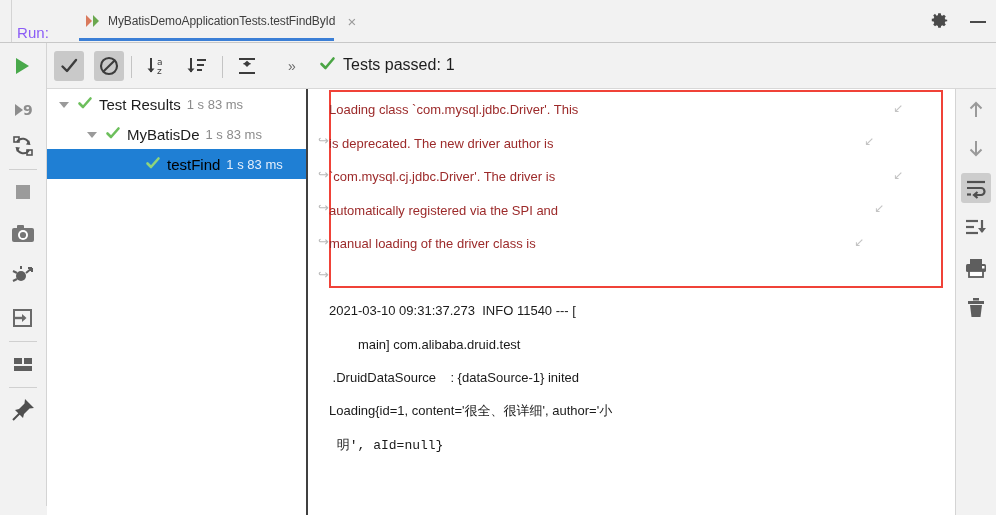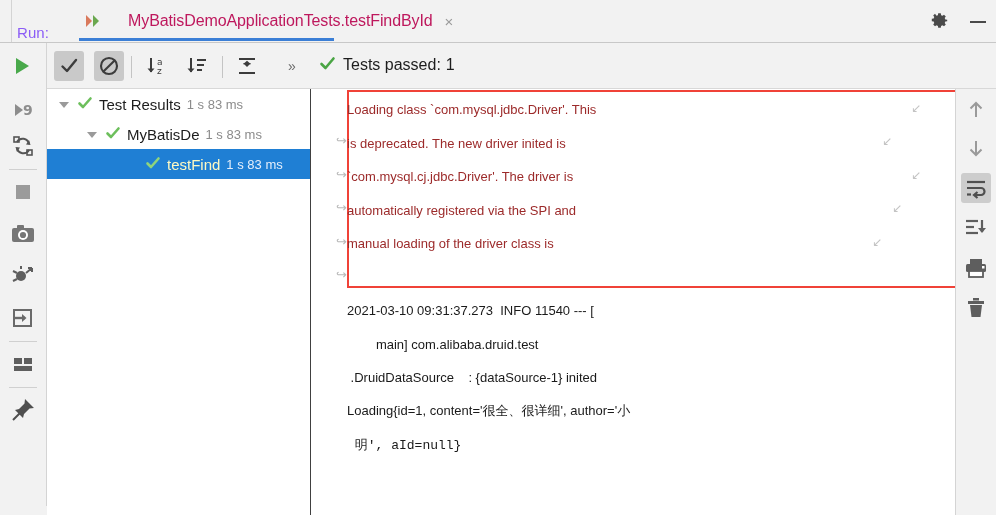"MyBatisDemoApplicationTests.testFindById" .tab-title { color: #be185d -> #404040; font-size: 16px -> 12px; margin-left: 20px -> none }
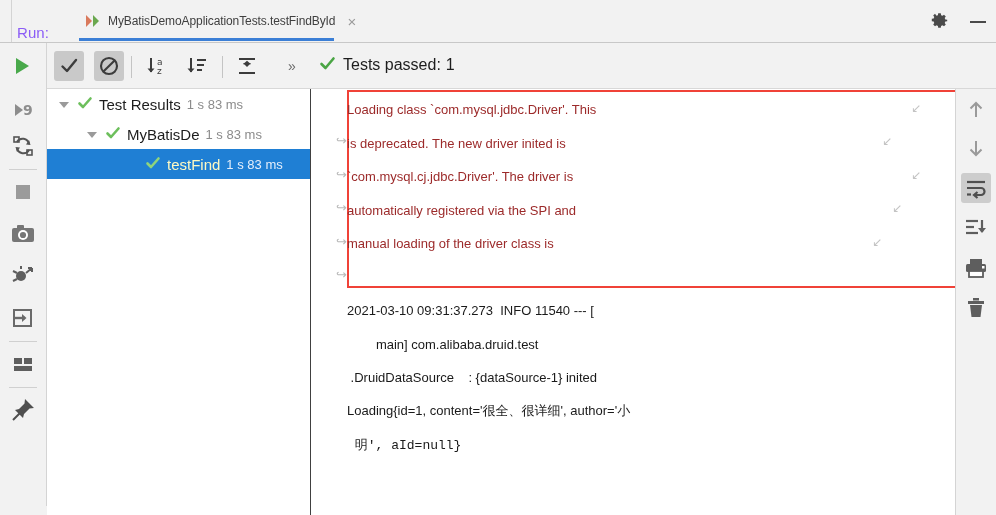"Test Results" .tree-panel { border-right: 1px solid #404040 -> 5px solid #404040 }
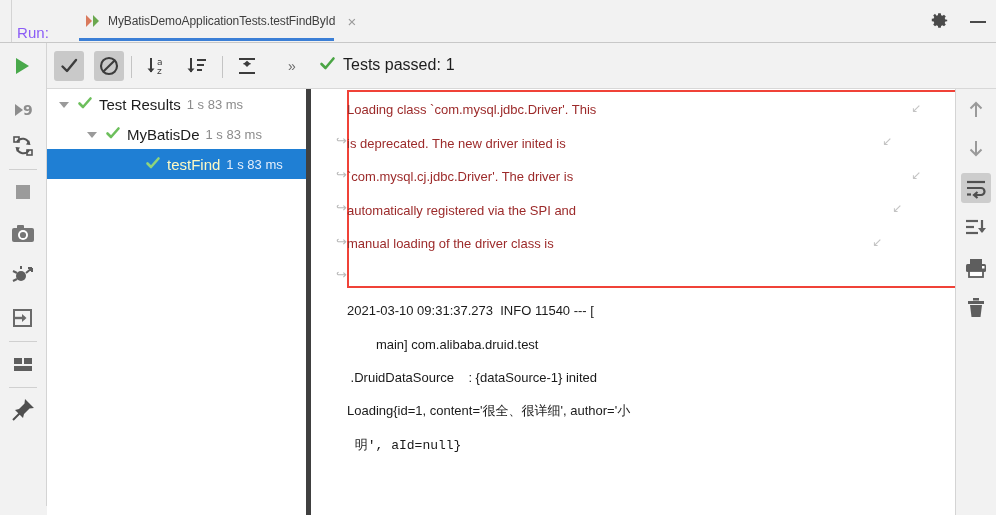"Loading class `com.mysql.jdbc.Driver'." .console-panel { left: 326px -> 308px }
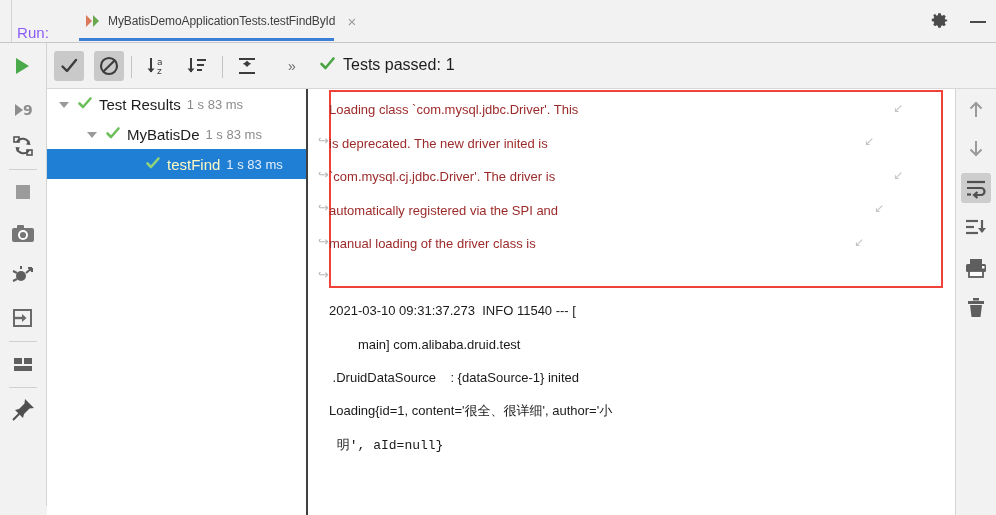"is deprecated. The new driver" span { text: inited -> author }
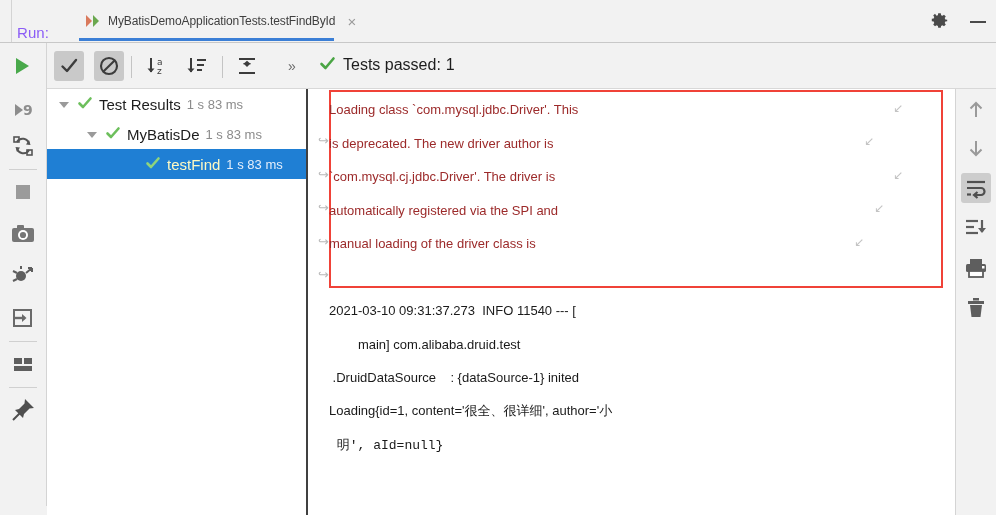"testFind" .tree-row.selected .tree-label { color: #fef9c3 -> #000000 }
